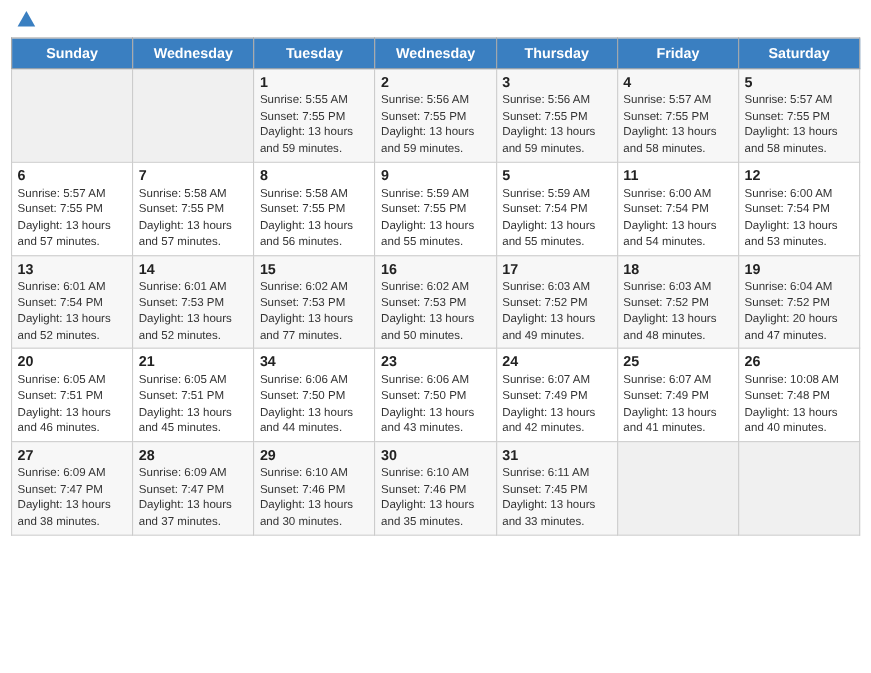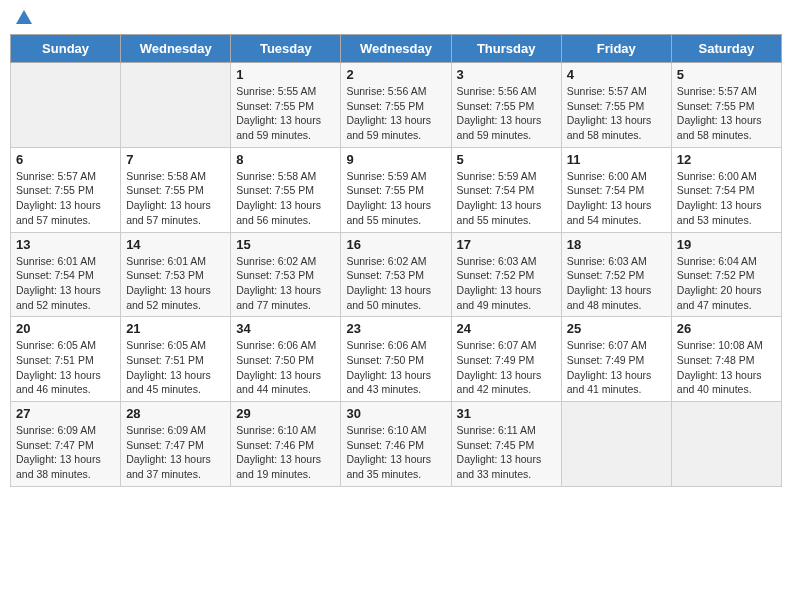"Daylight: 13 hours and 19" span { text: 19 -> 30 }
